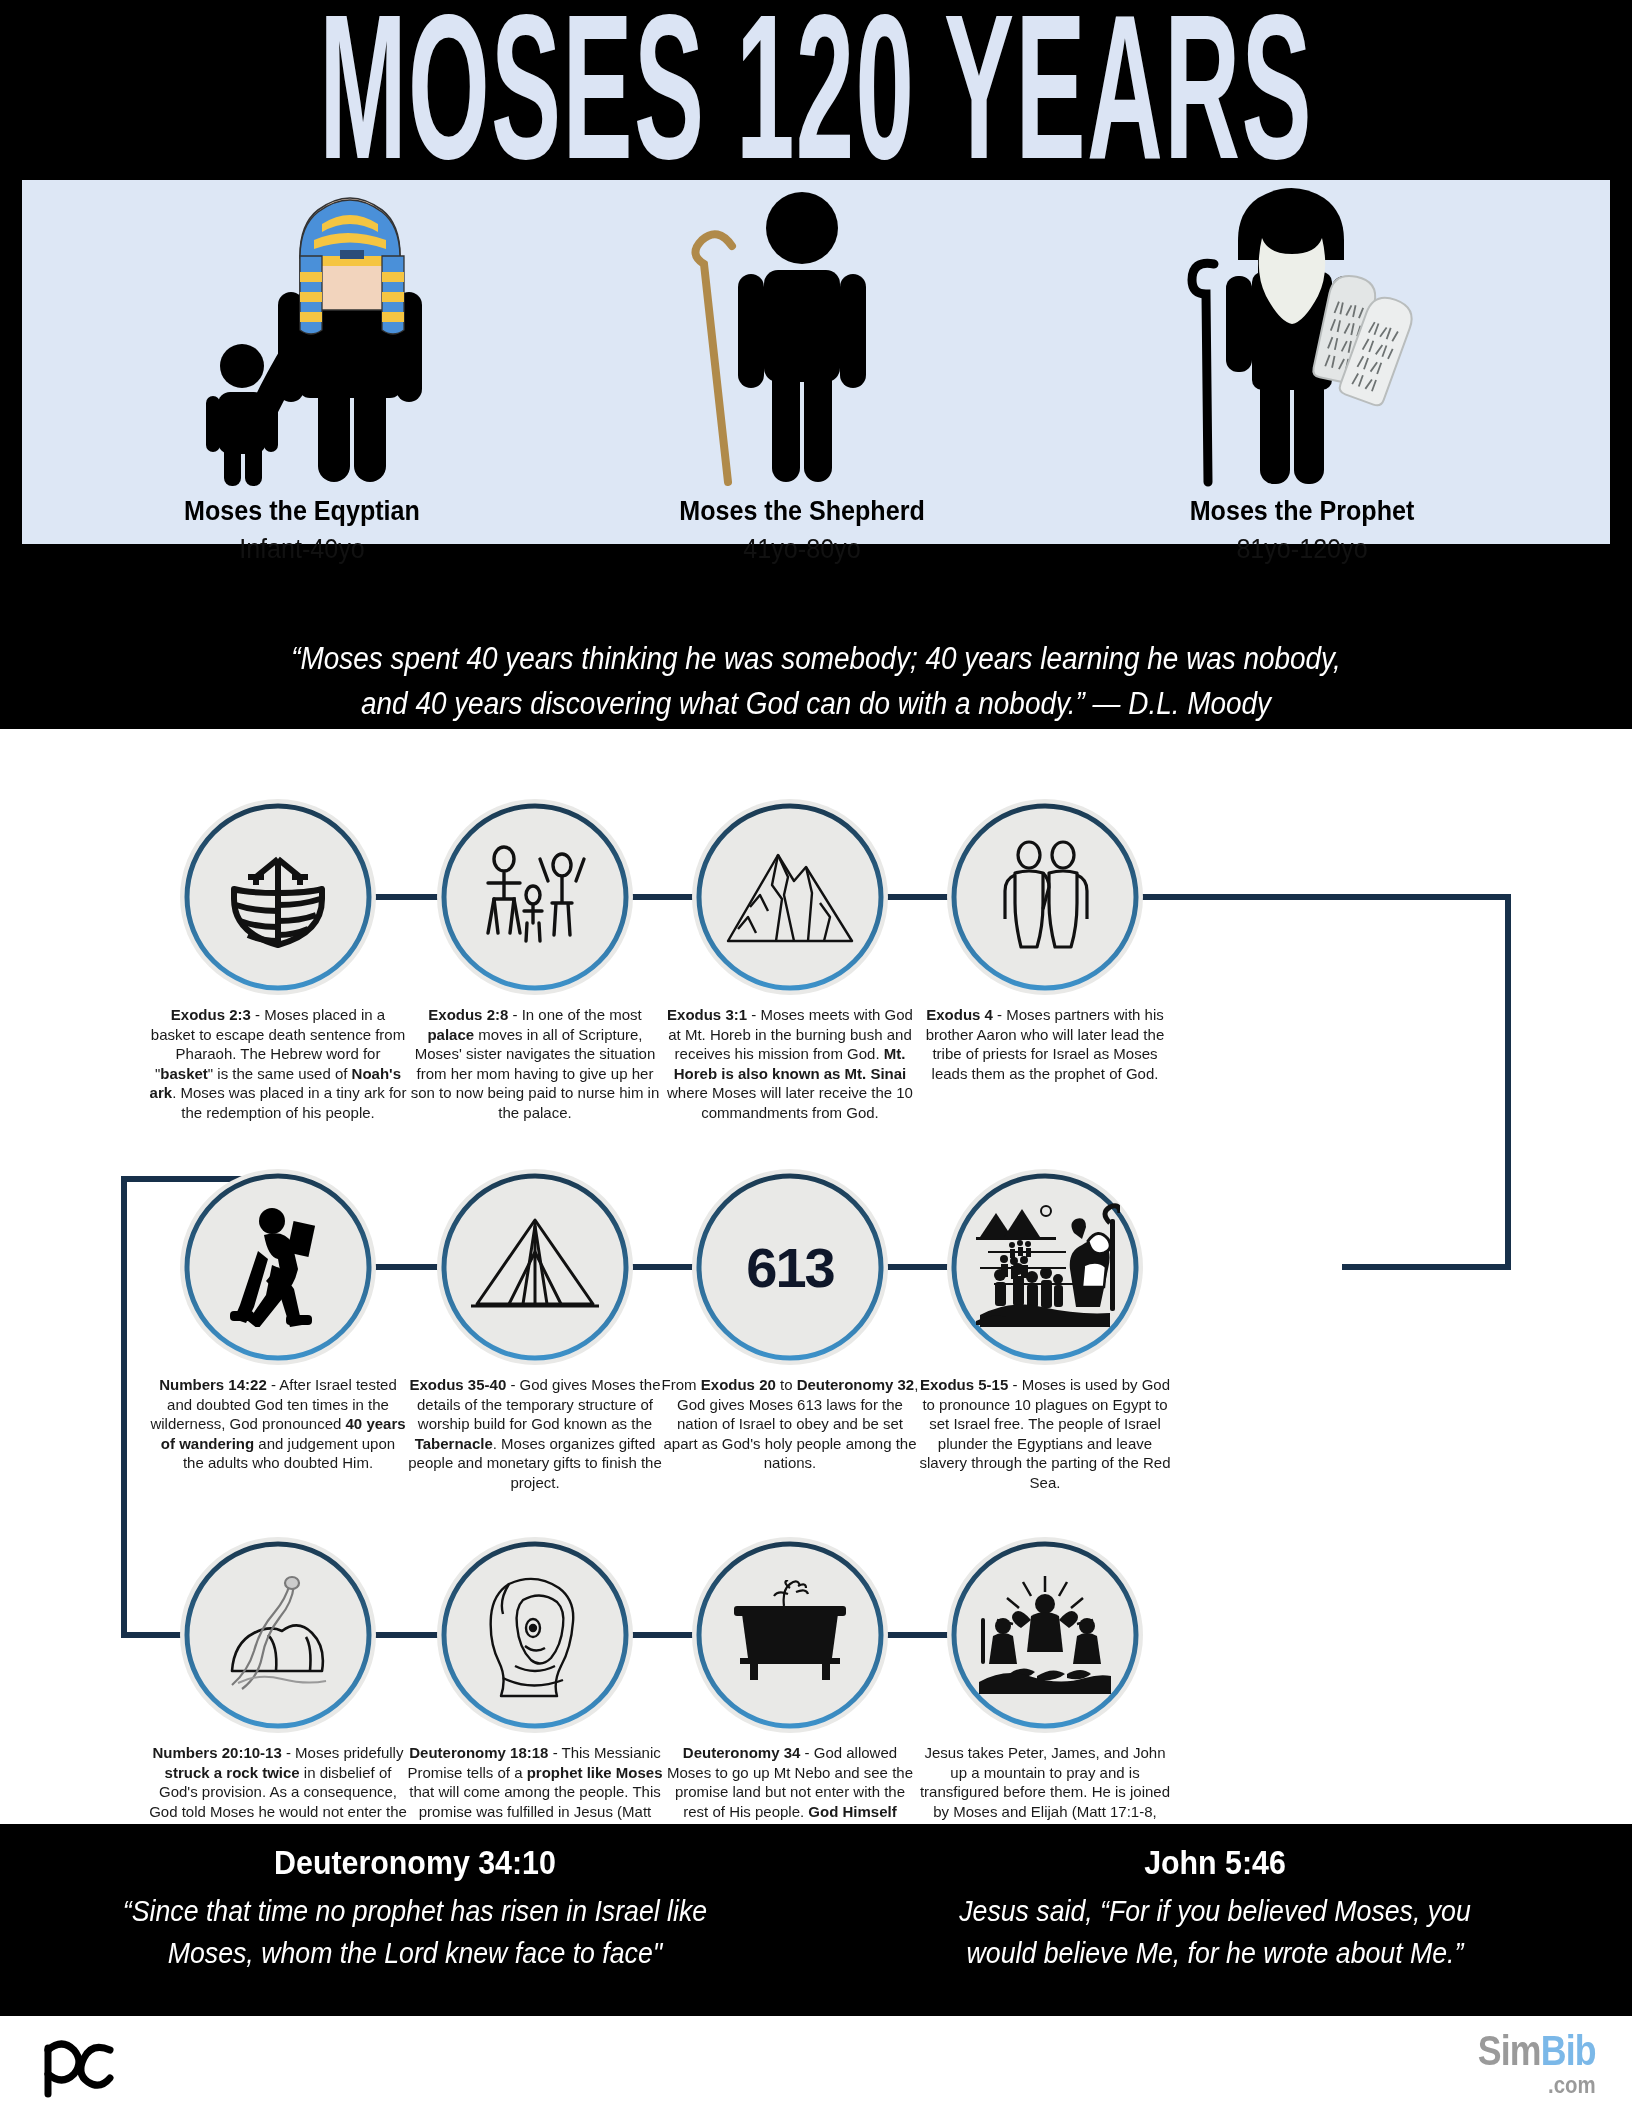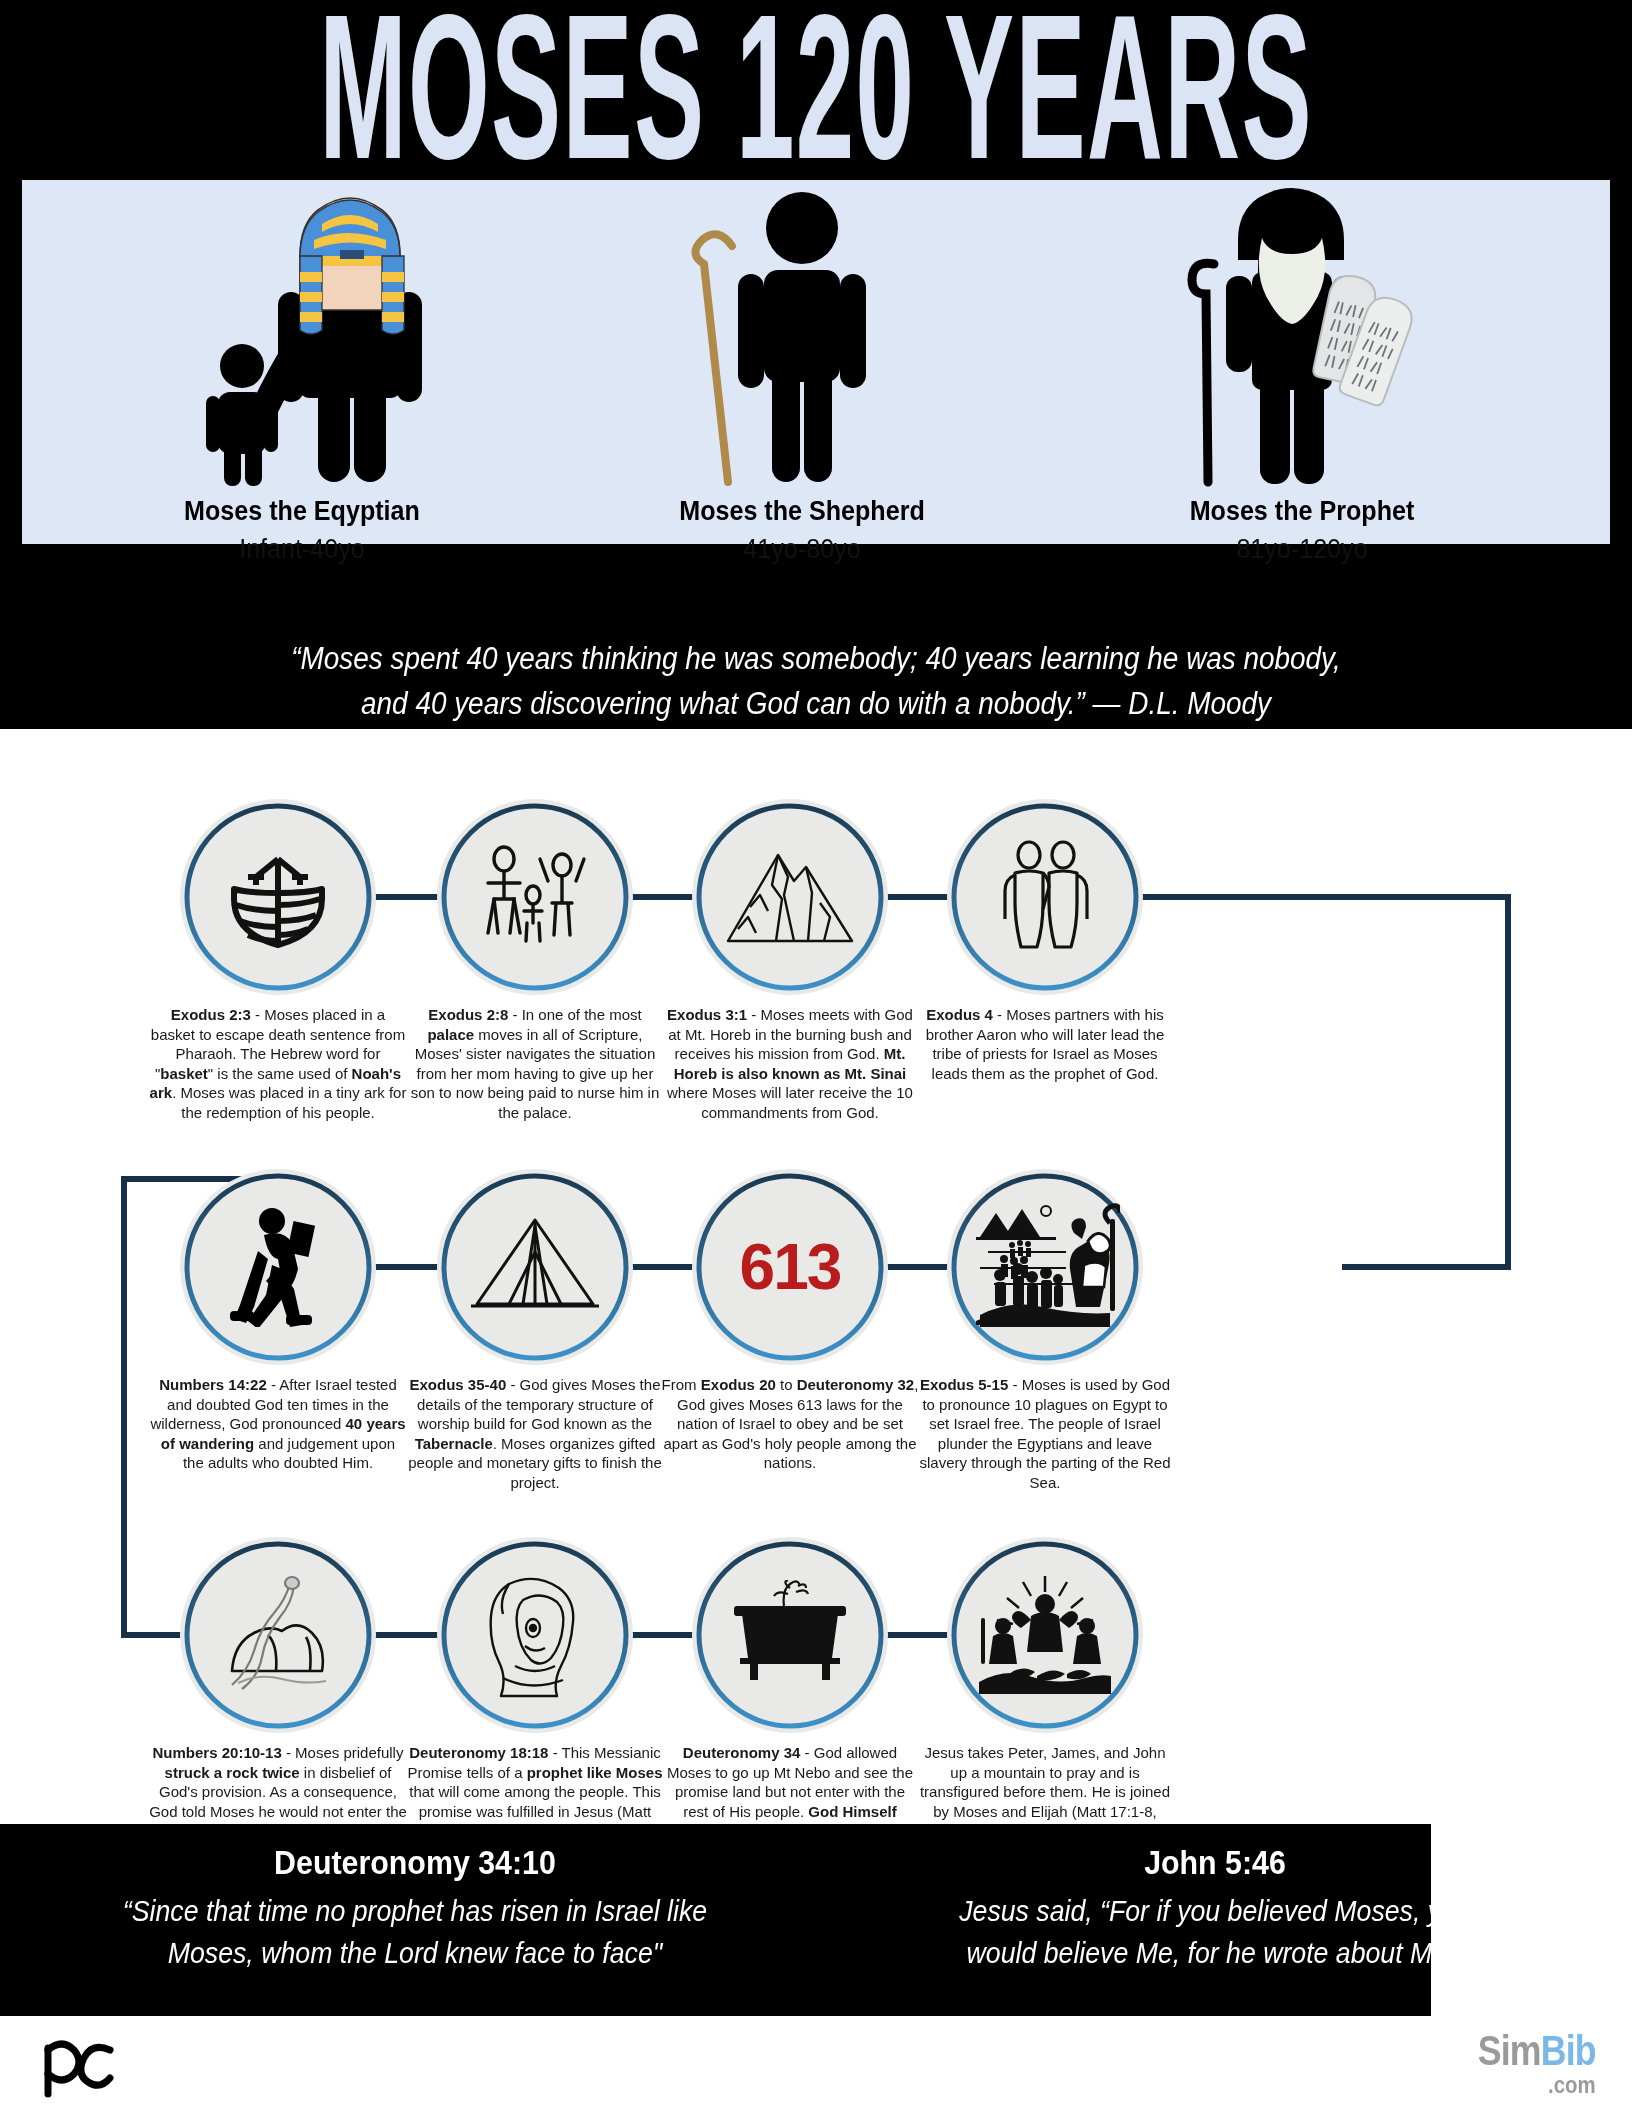"613" .big-number { color: #b91c1c -> #0f172a; font-size: 64px -> 56px }
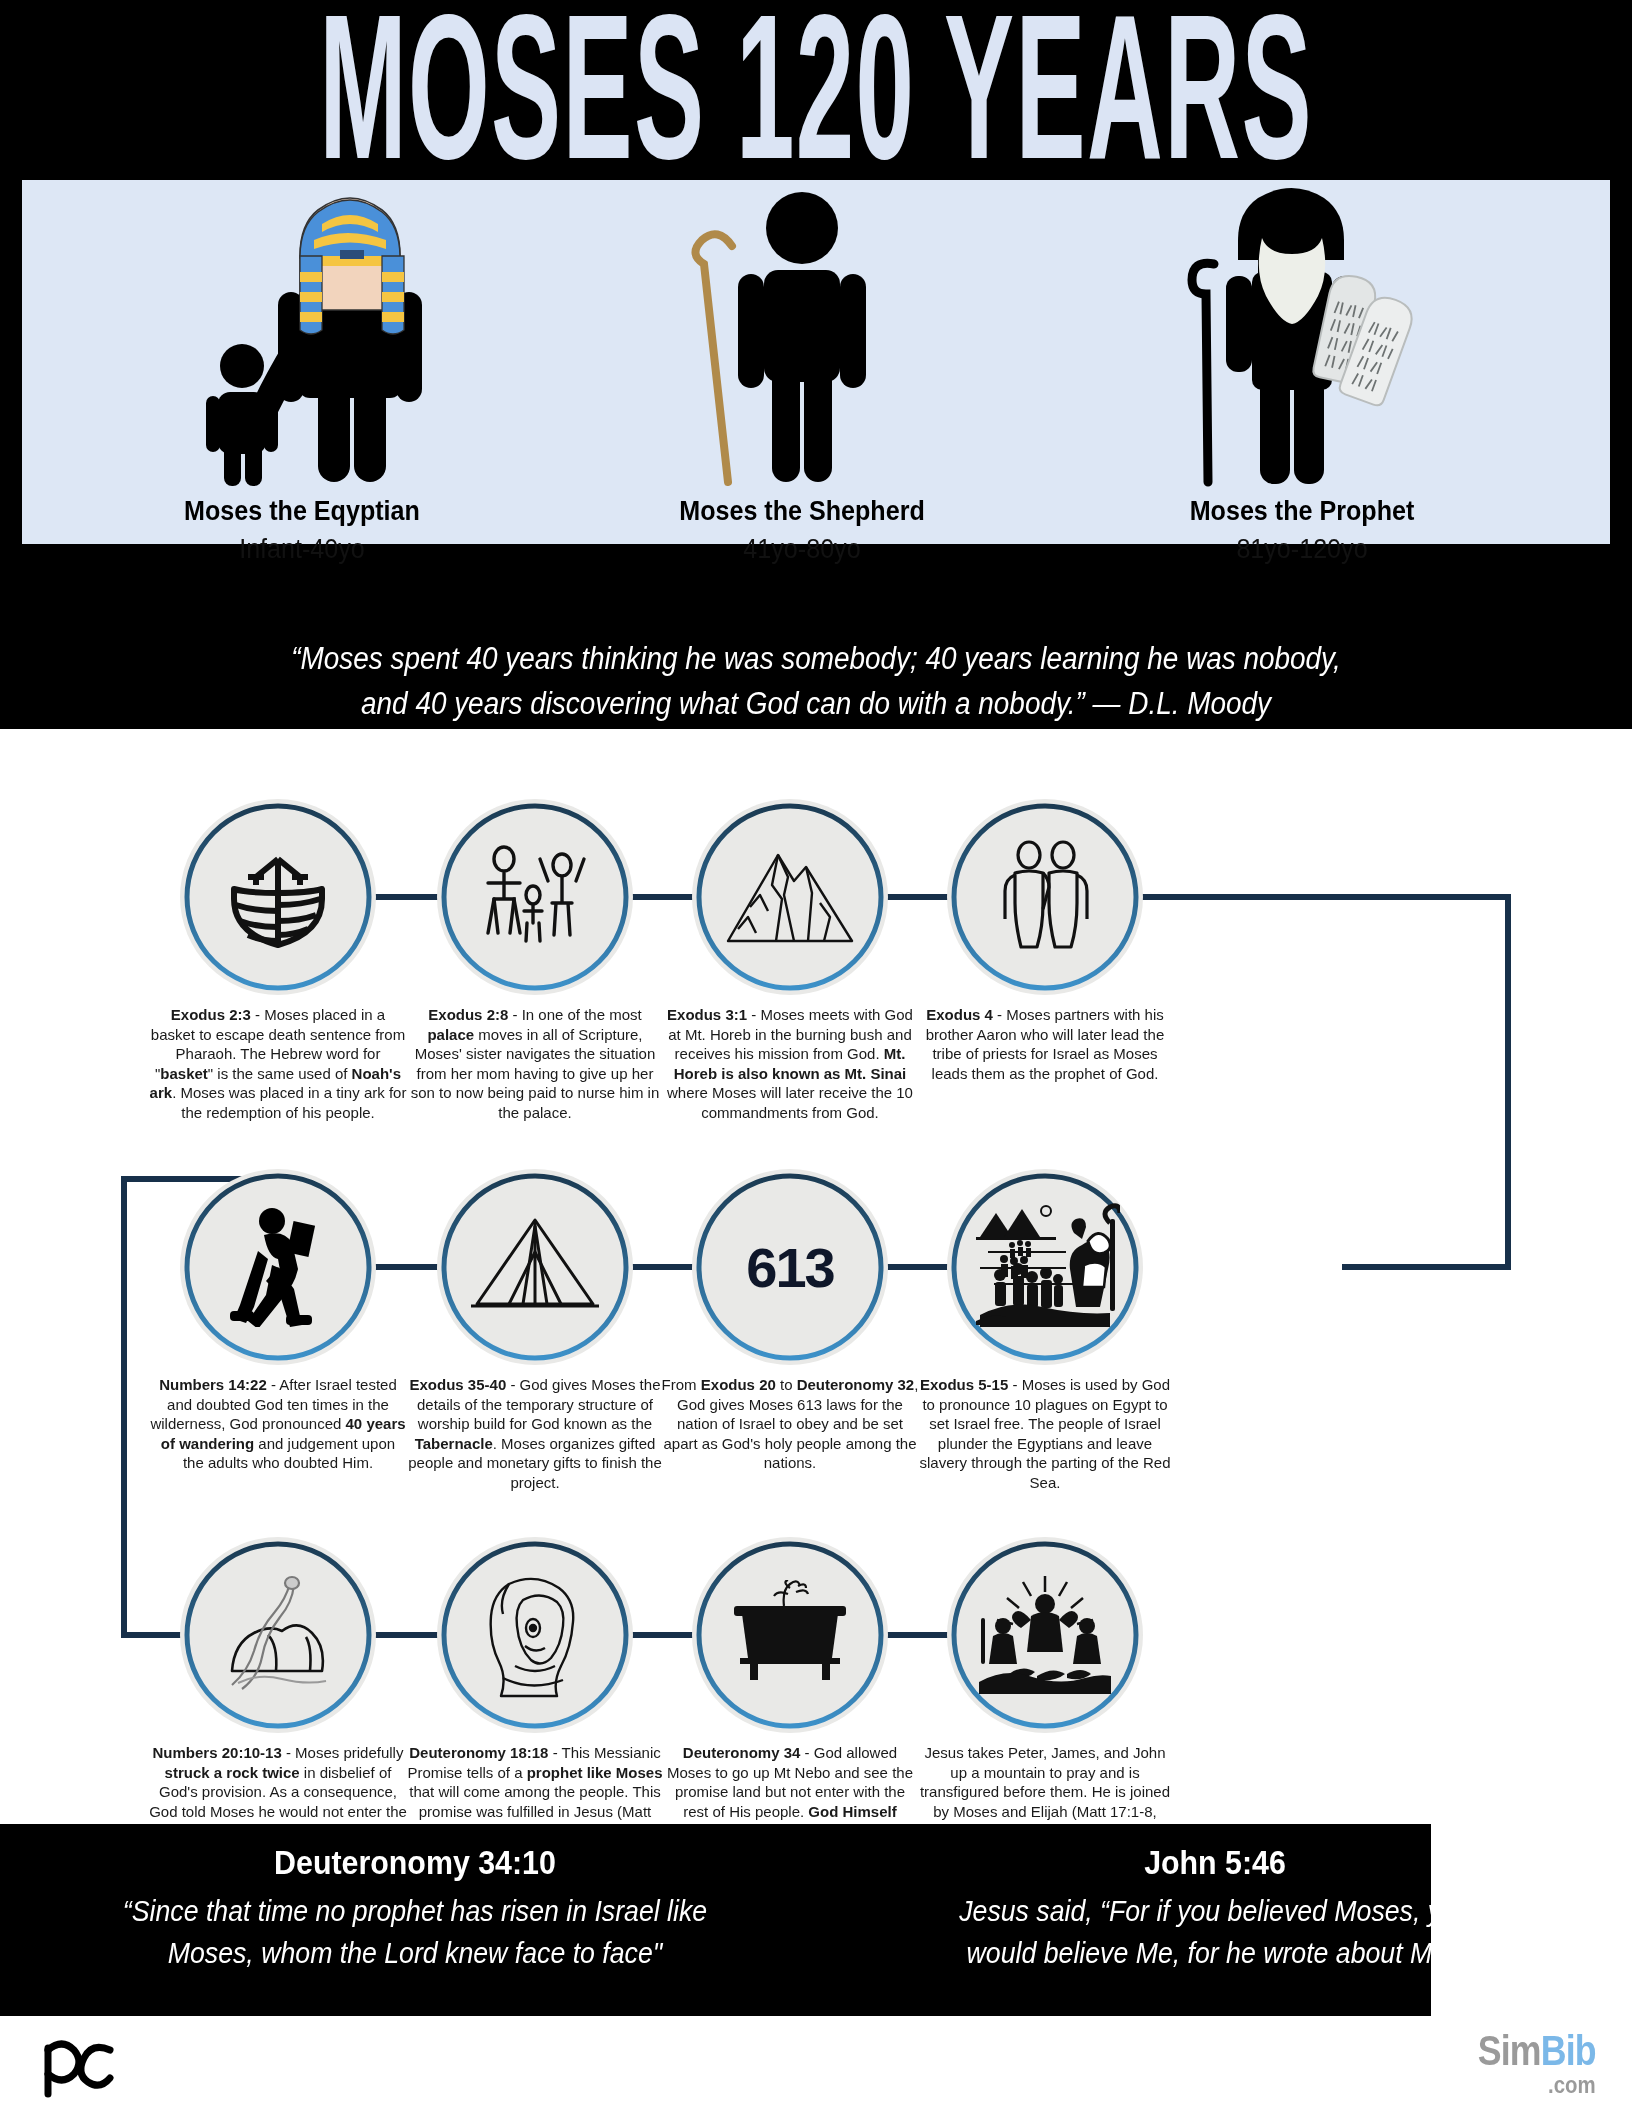"Deuteronomy 34:10" #verses-band { width: 1431px -> 1632px }
